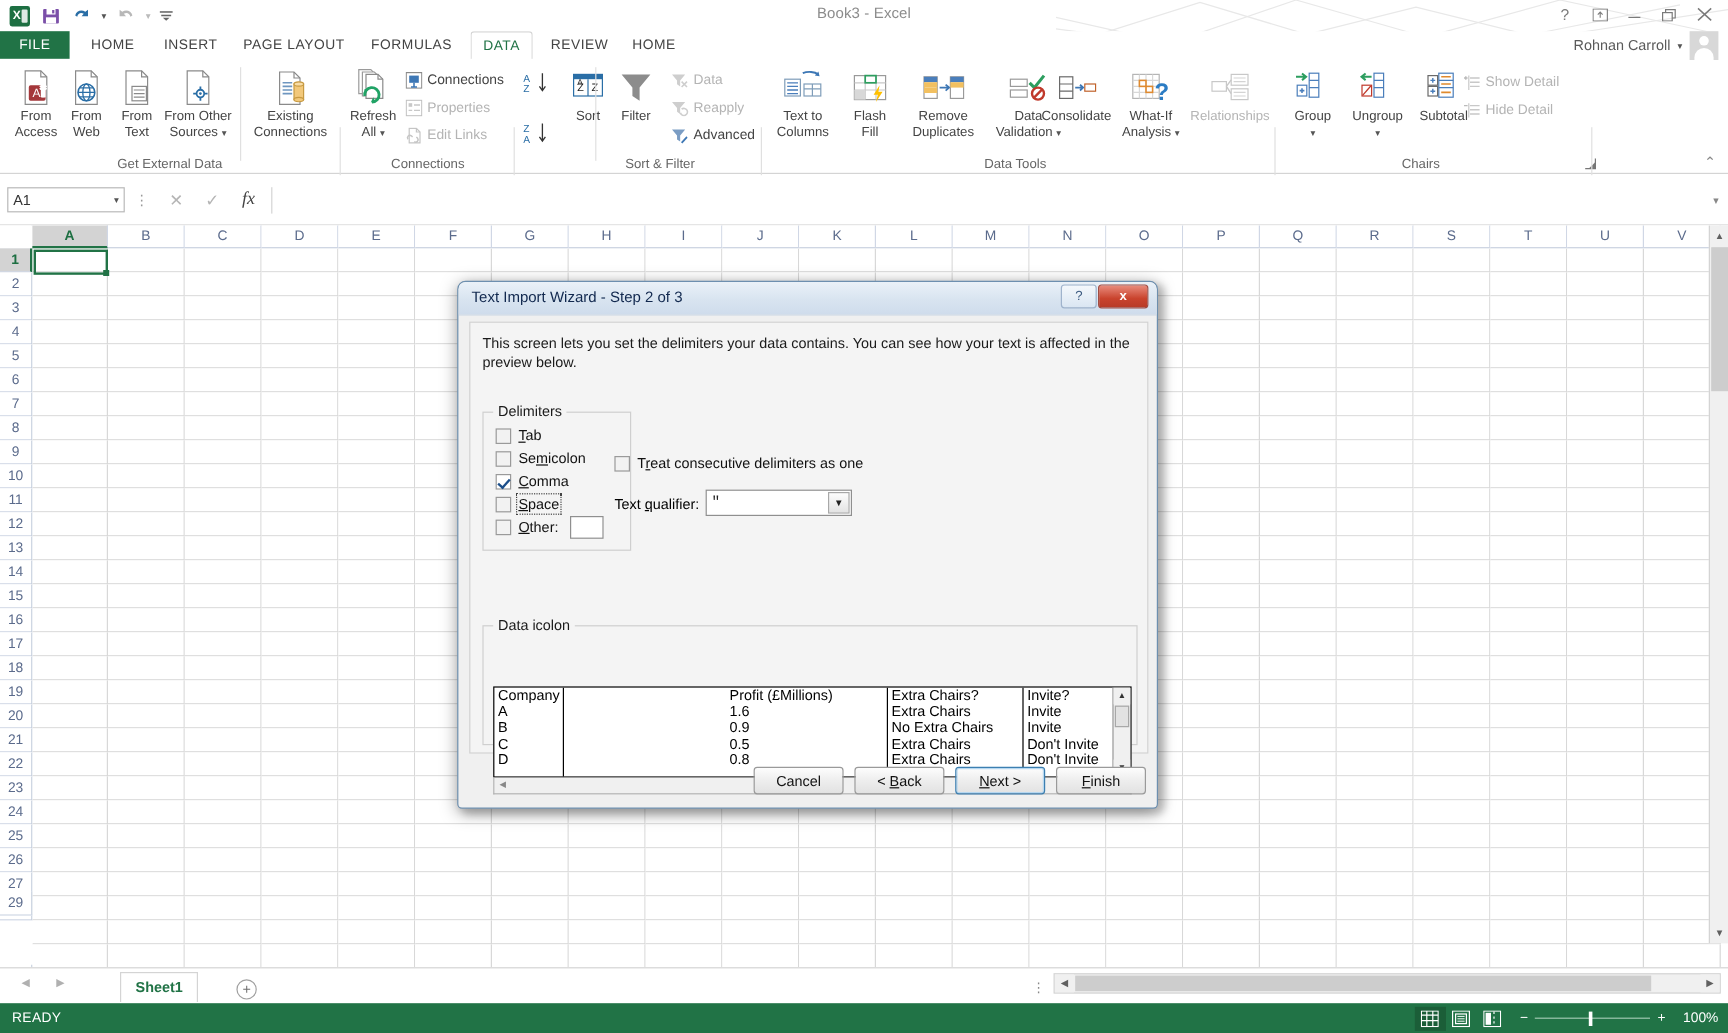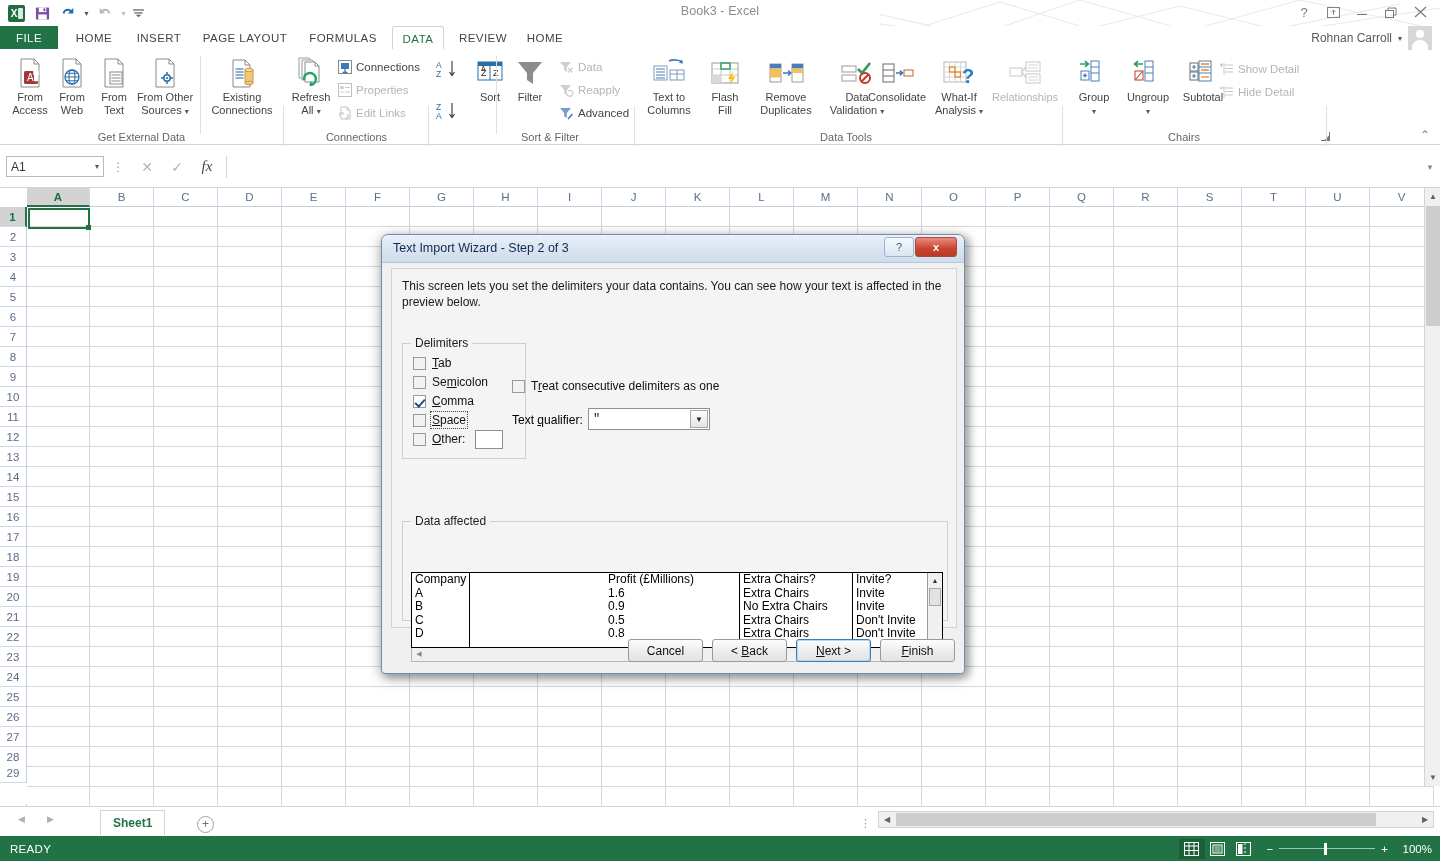"Data affected" span.fs-legend { text: affected -> icolon }
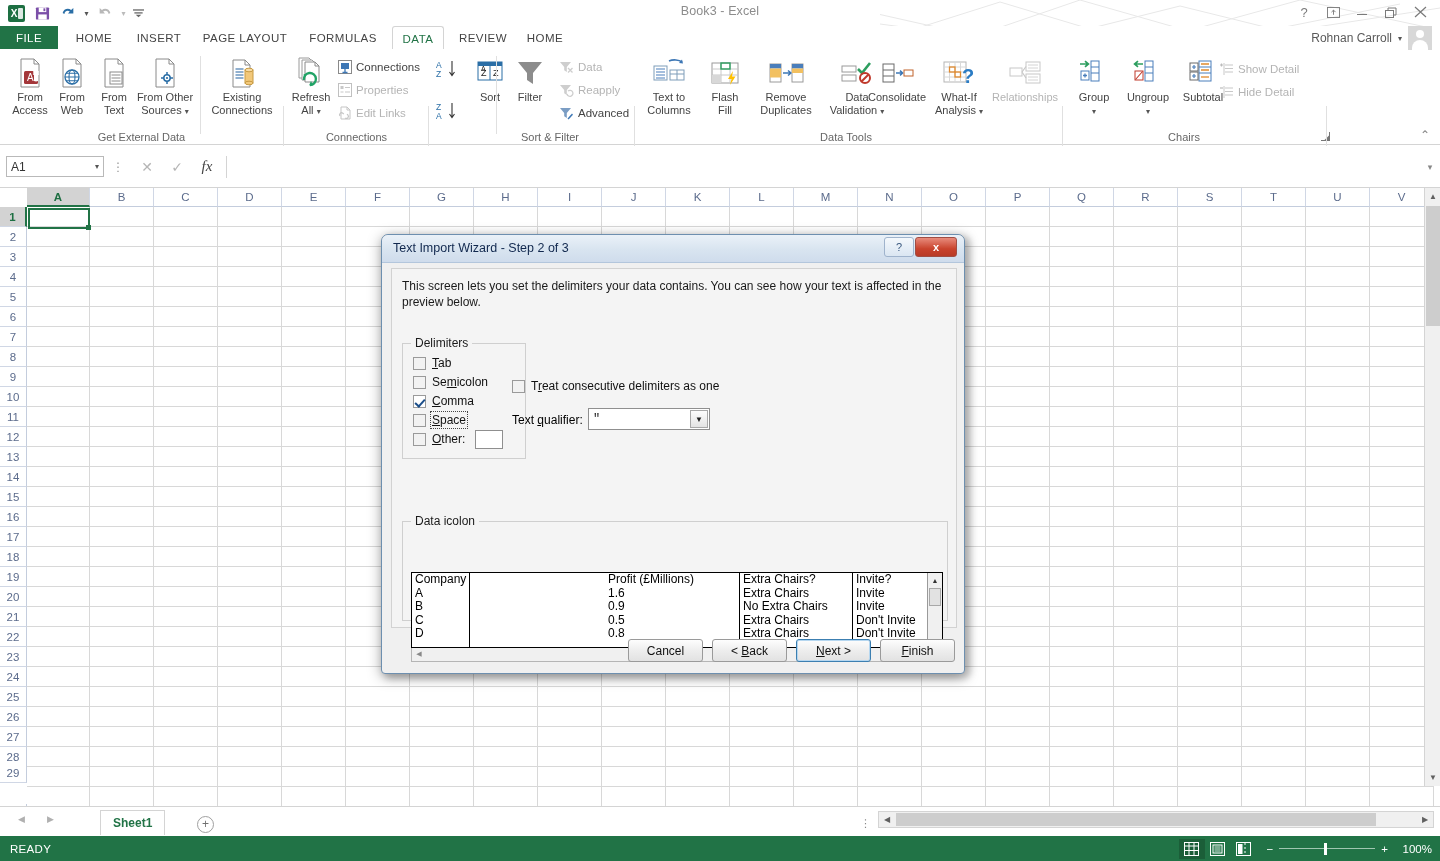"29" div.rh { top: 556px -> 536px }
